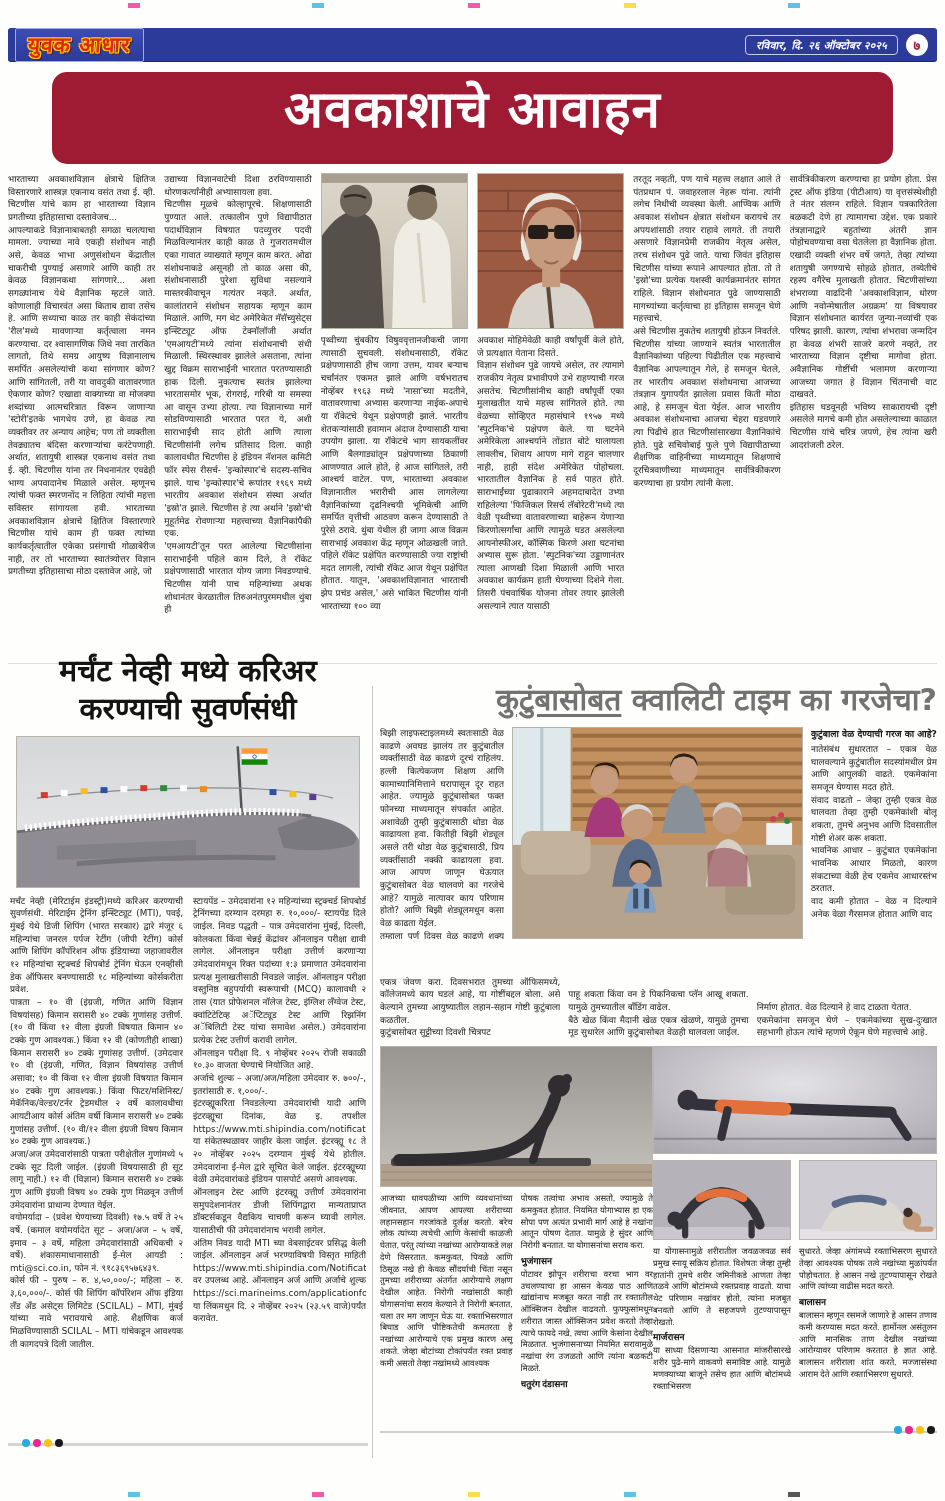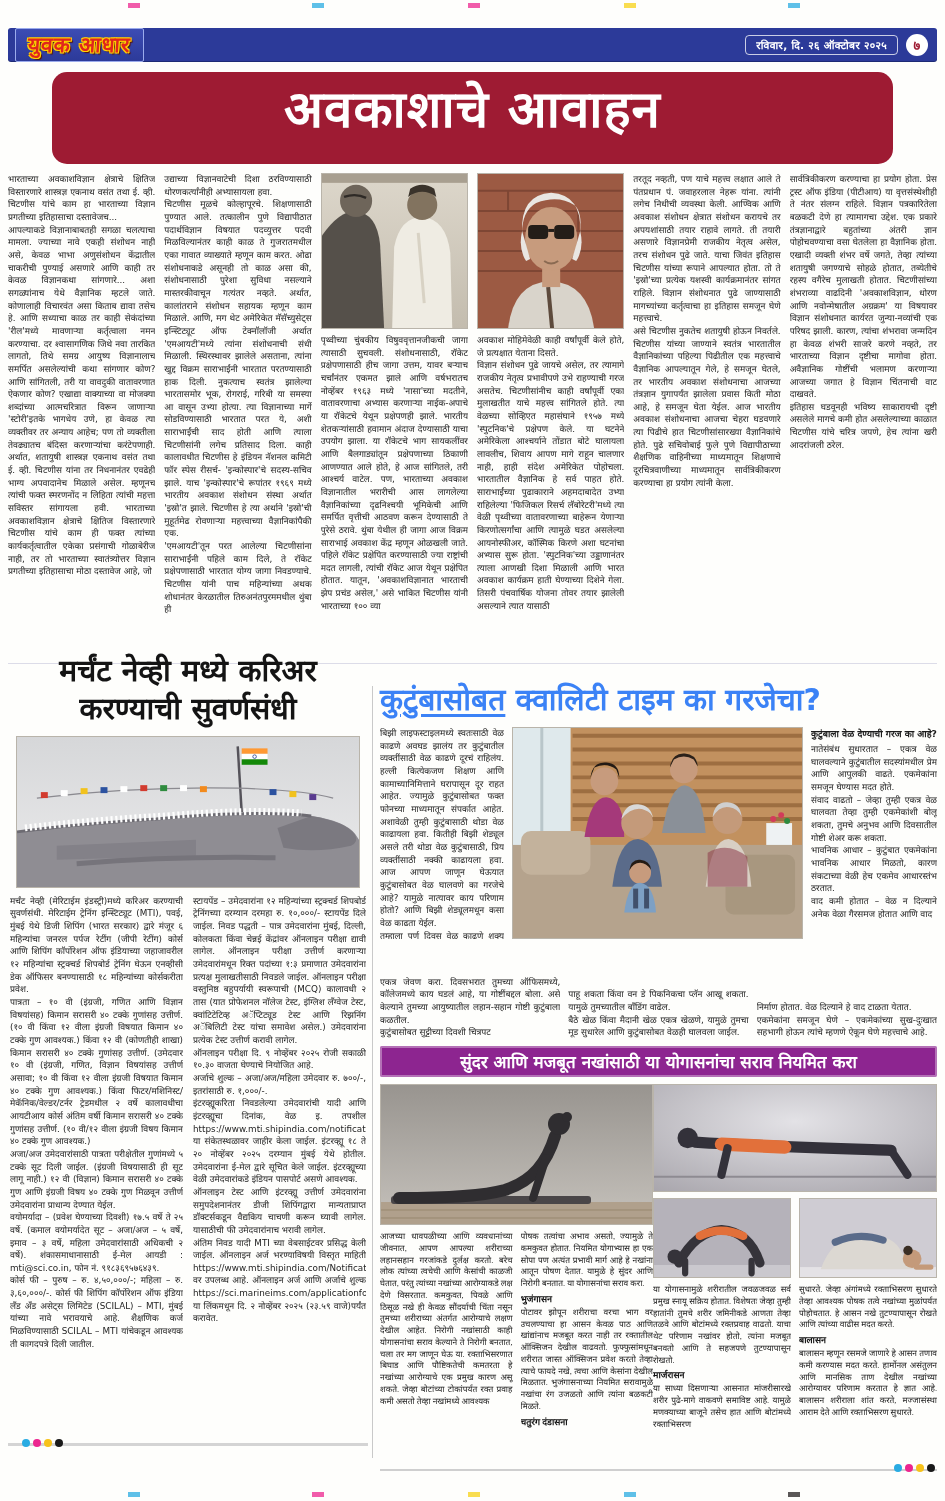"रविवार, दि. २६ ऑक्टोबर २०२५" #date-box { font-style: none -> italic }
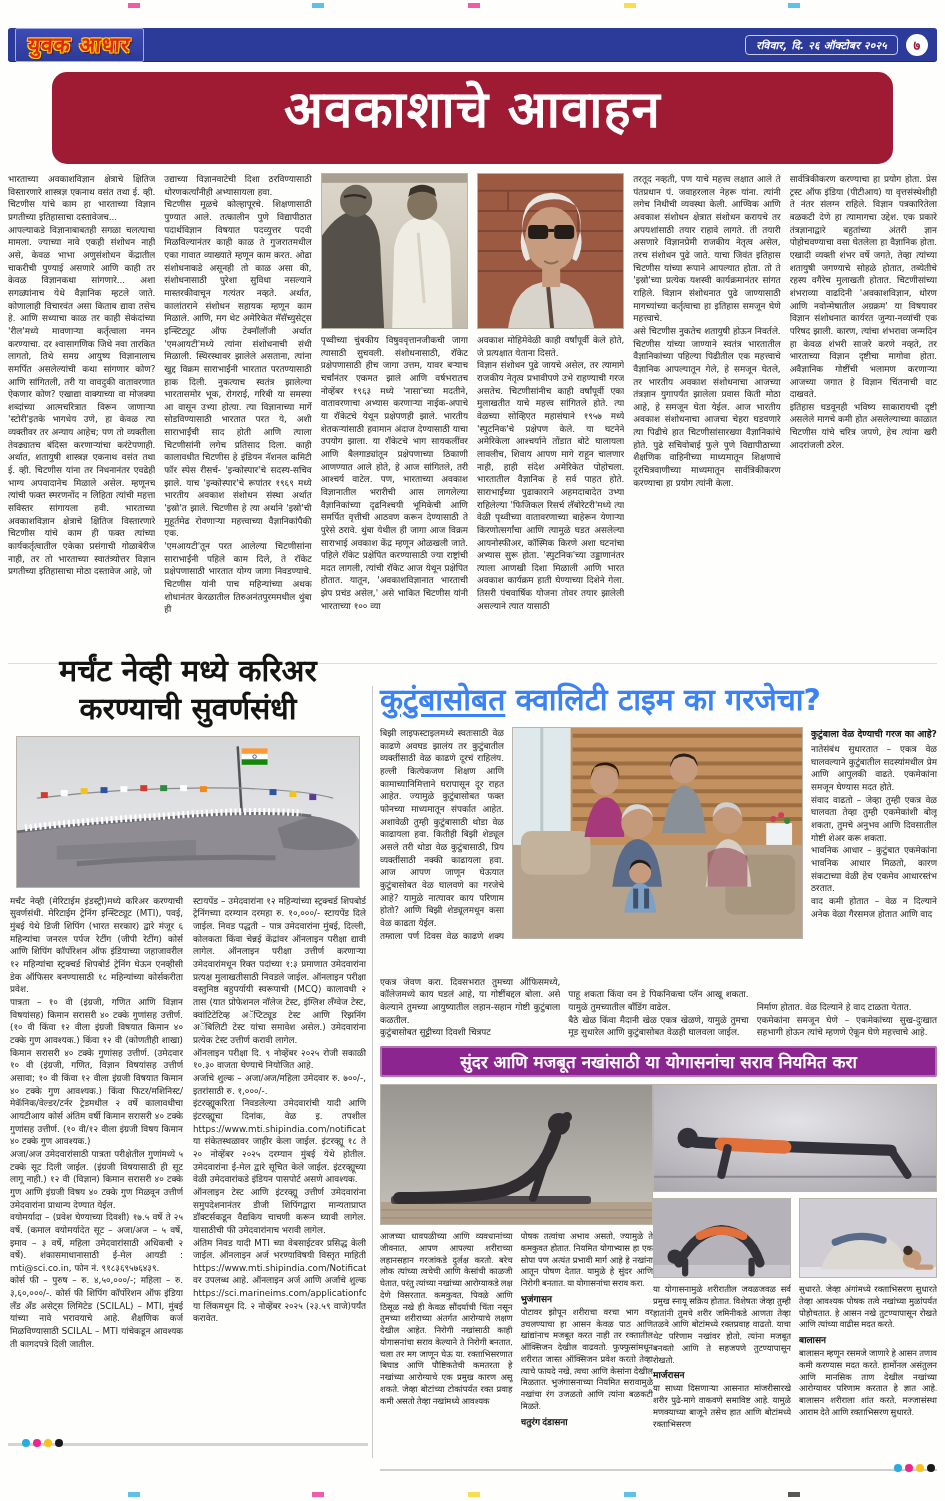"कुटुंबासोबत क्वालिटी टाइम का गरजेचा?" #family-headline { color: #3b82f6 -> #737373; text-align: left -> right }
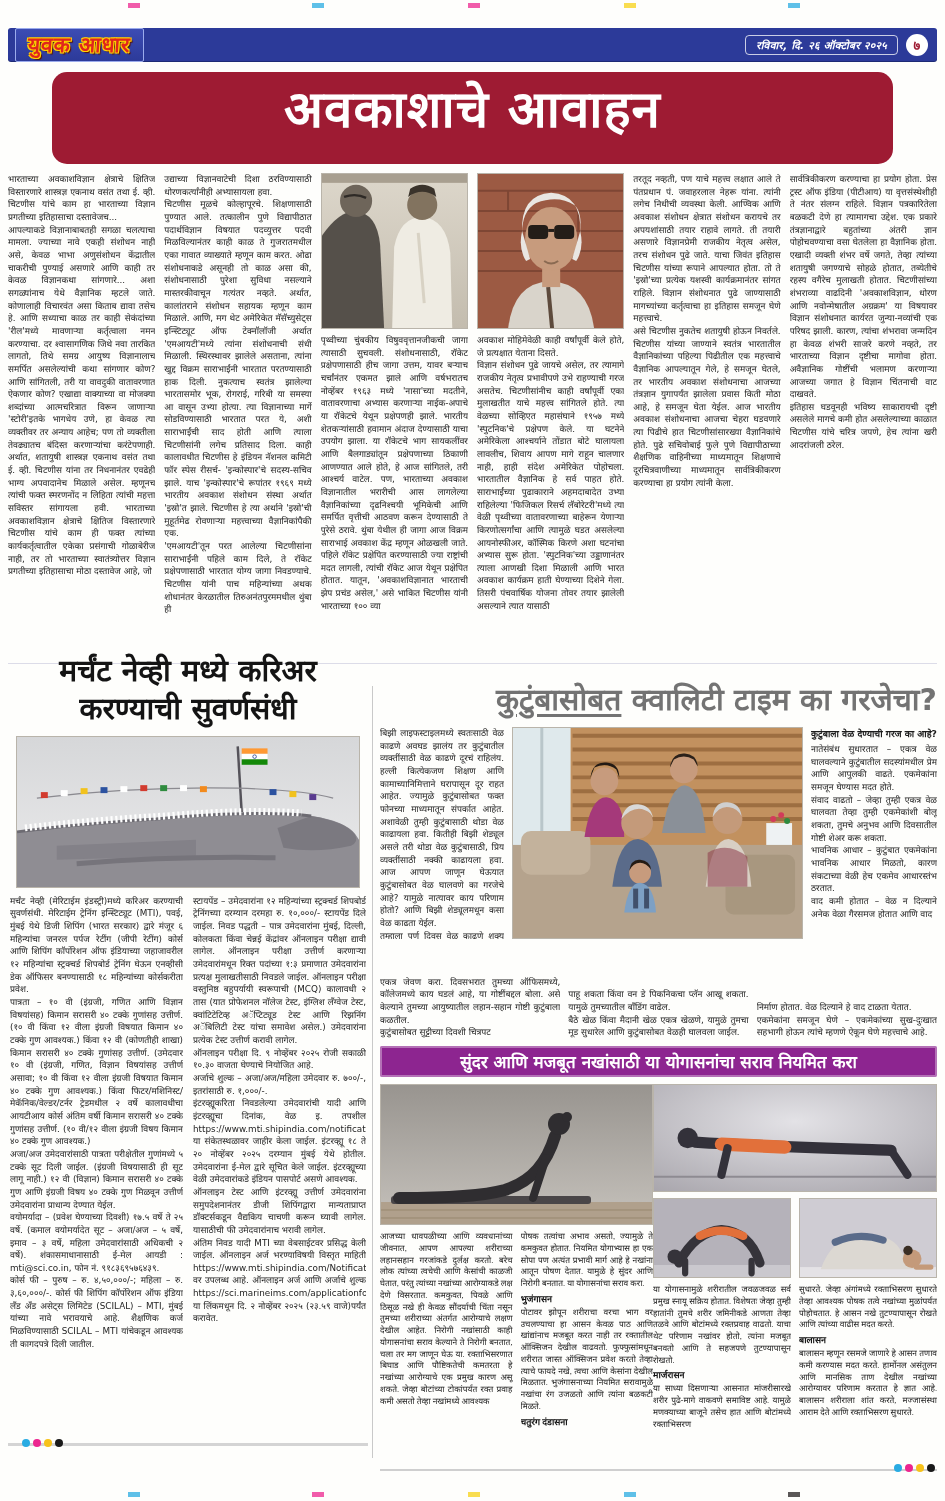"सुंदर आणि मजबूत नखांसाठी या" div { html: <div> <span>सुंदर आणि मजबूत नखांसाठी या योगासनांचा सराव नियमित करा</span> </div> -> none }
